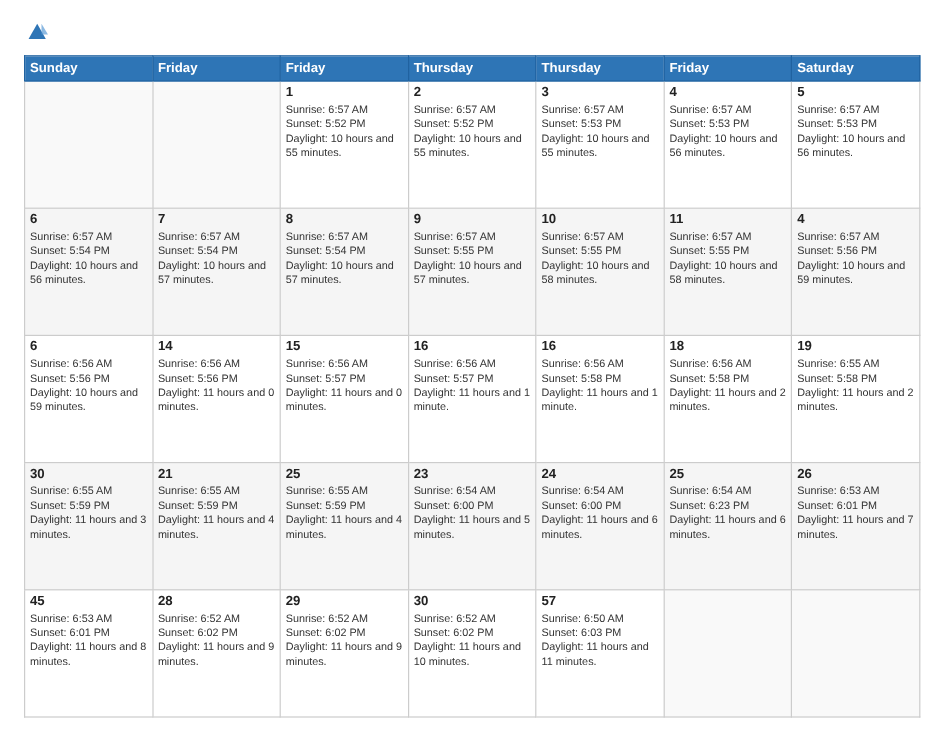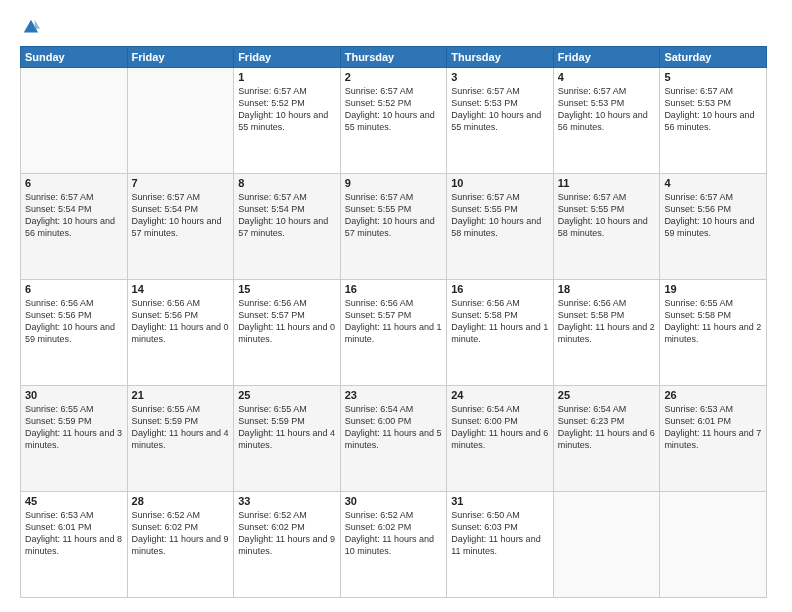"33" span.day-num { text: 33 -> 29 }
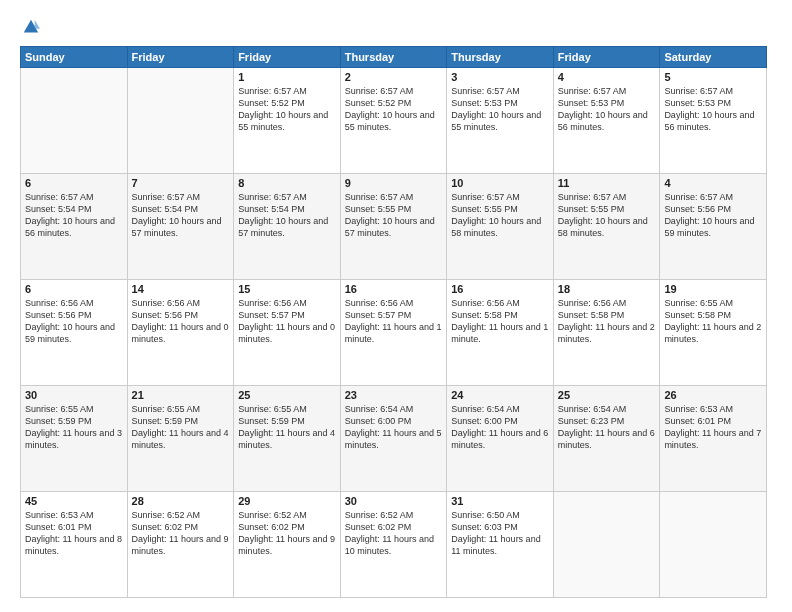"31" span.day-num { text: 31 -> 57 }
